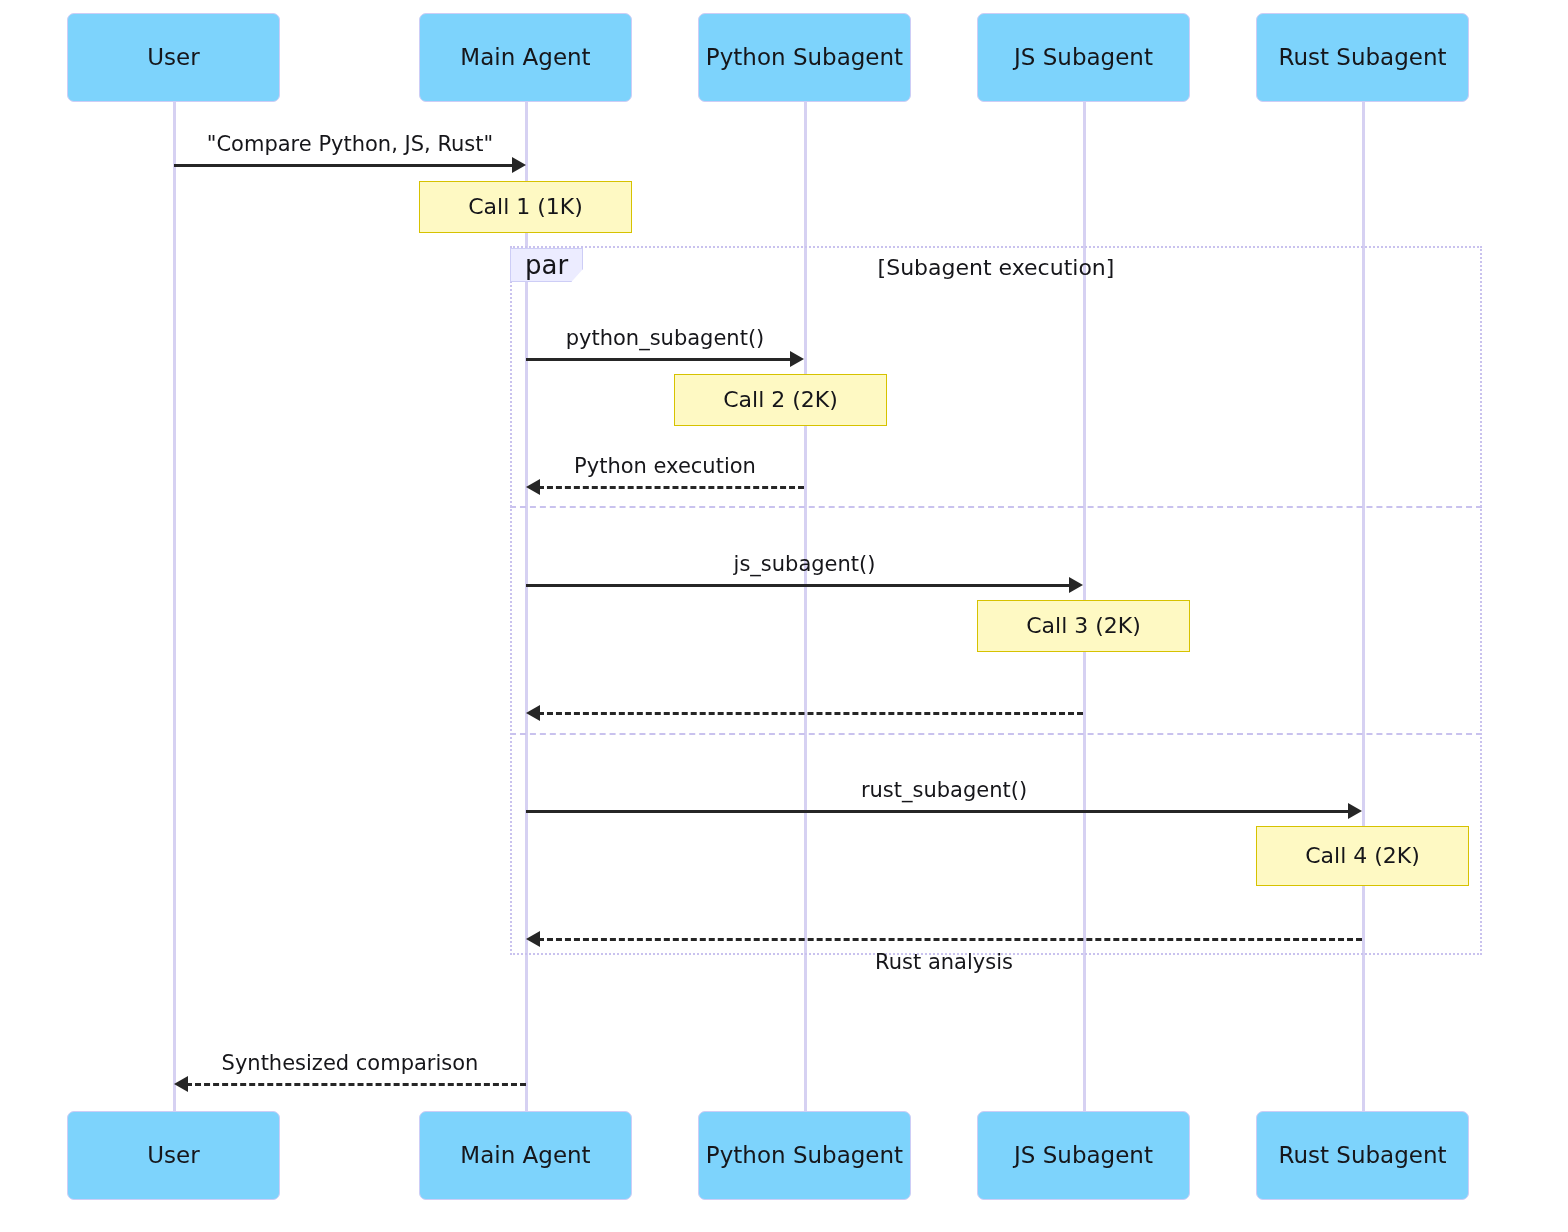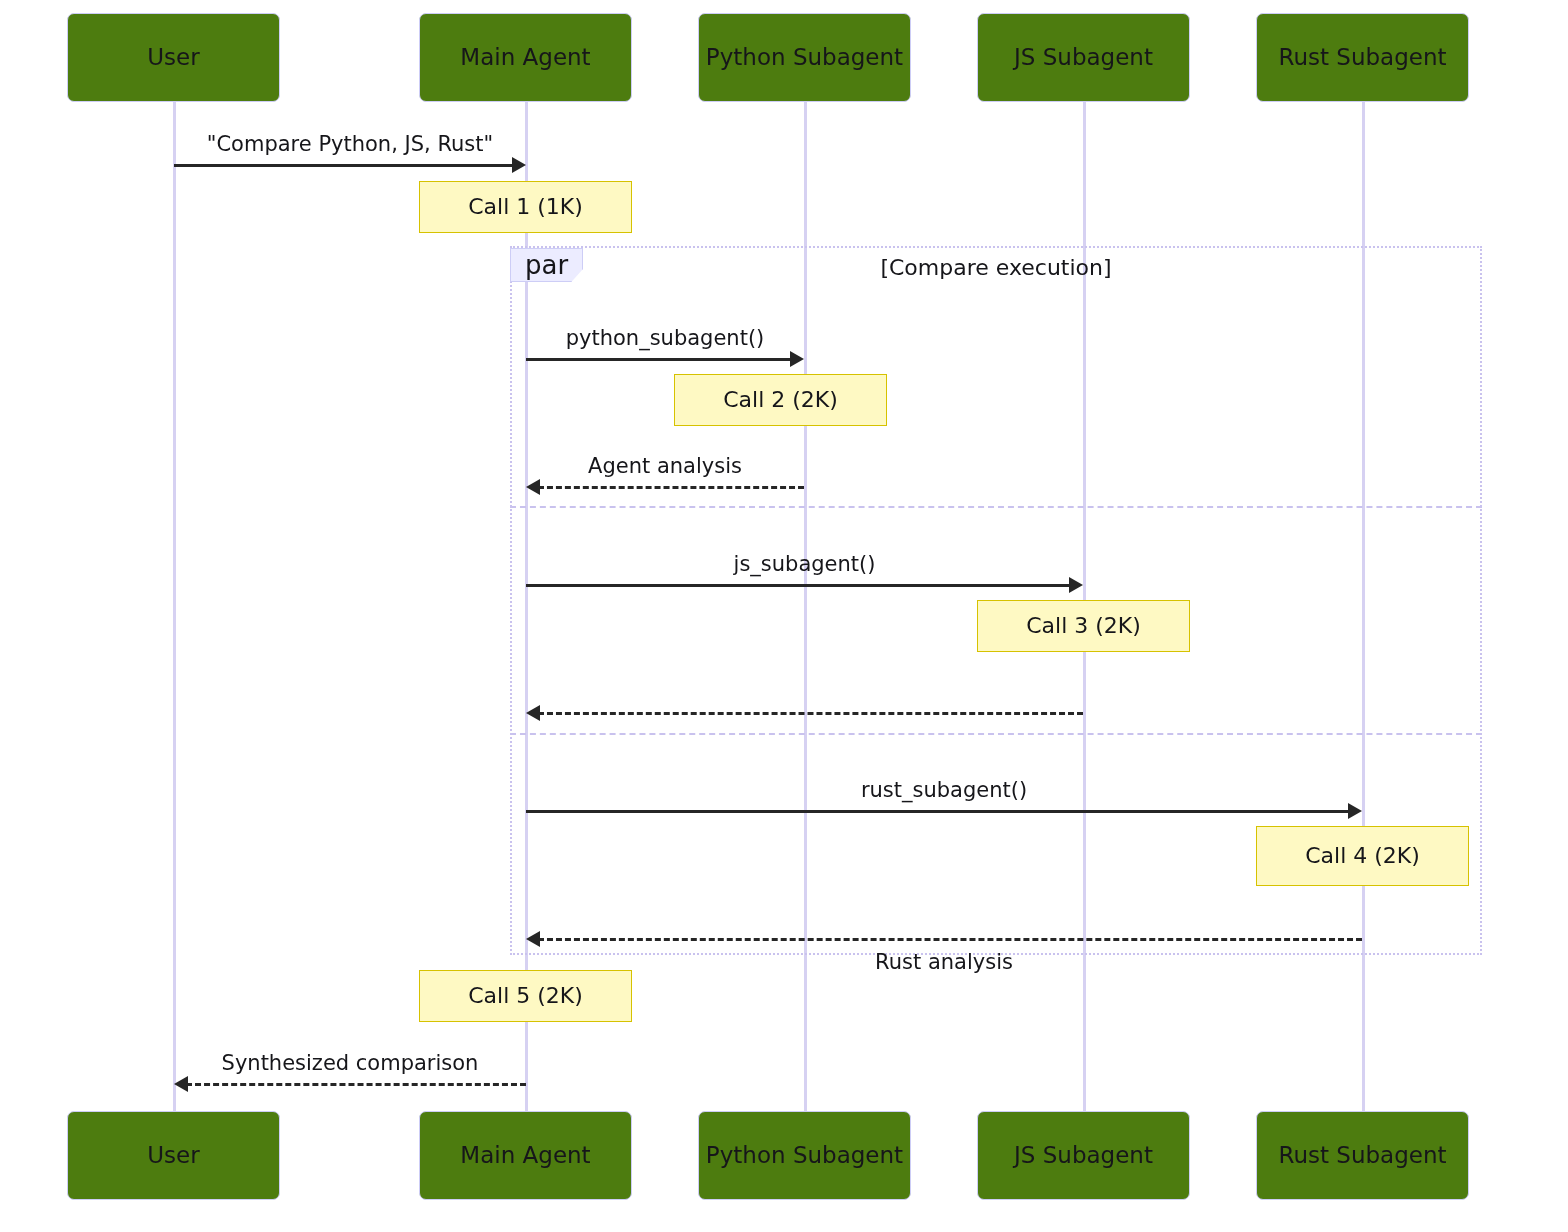"User" .actor-box { background: #4d7c0f -> #7dd3fc }
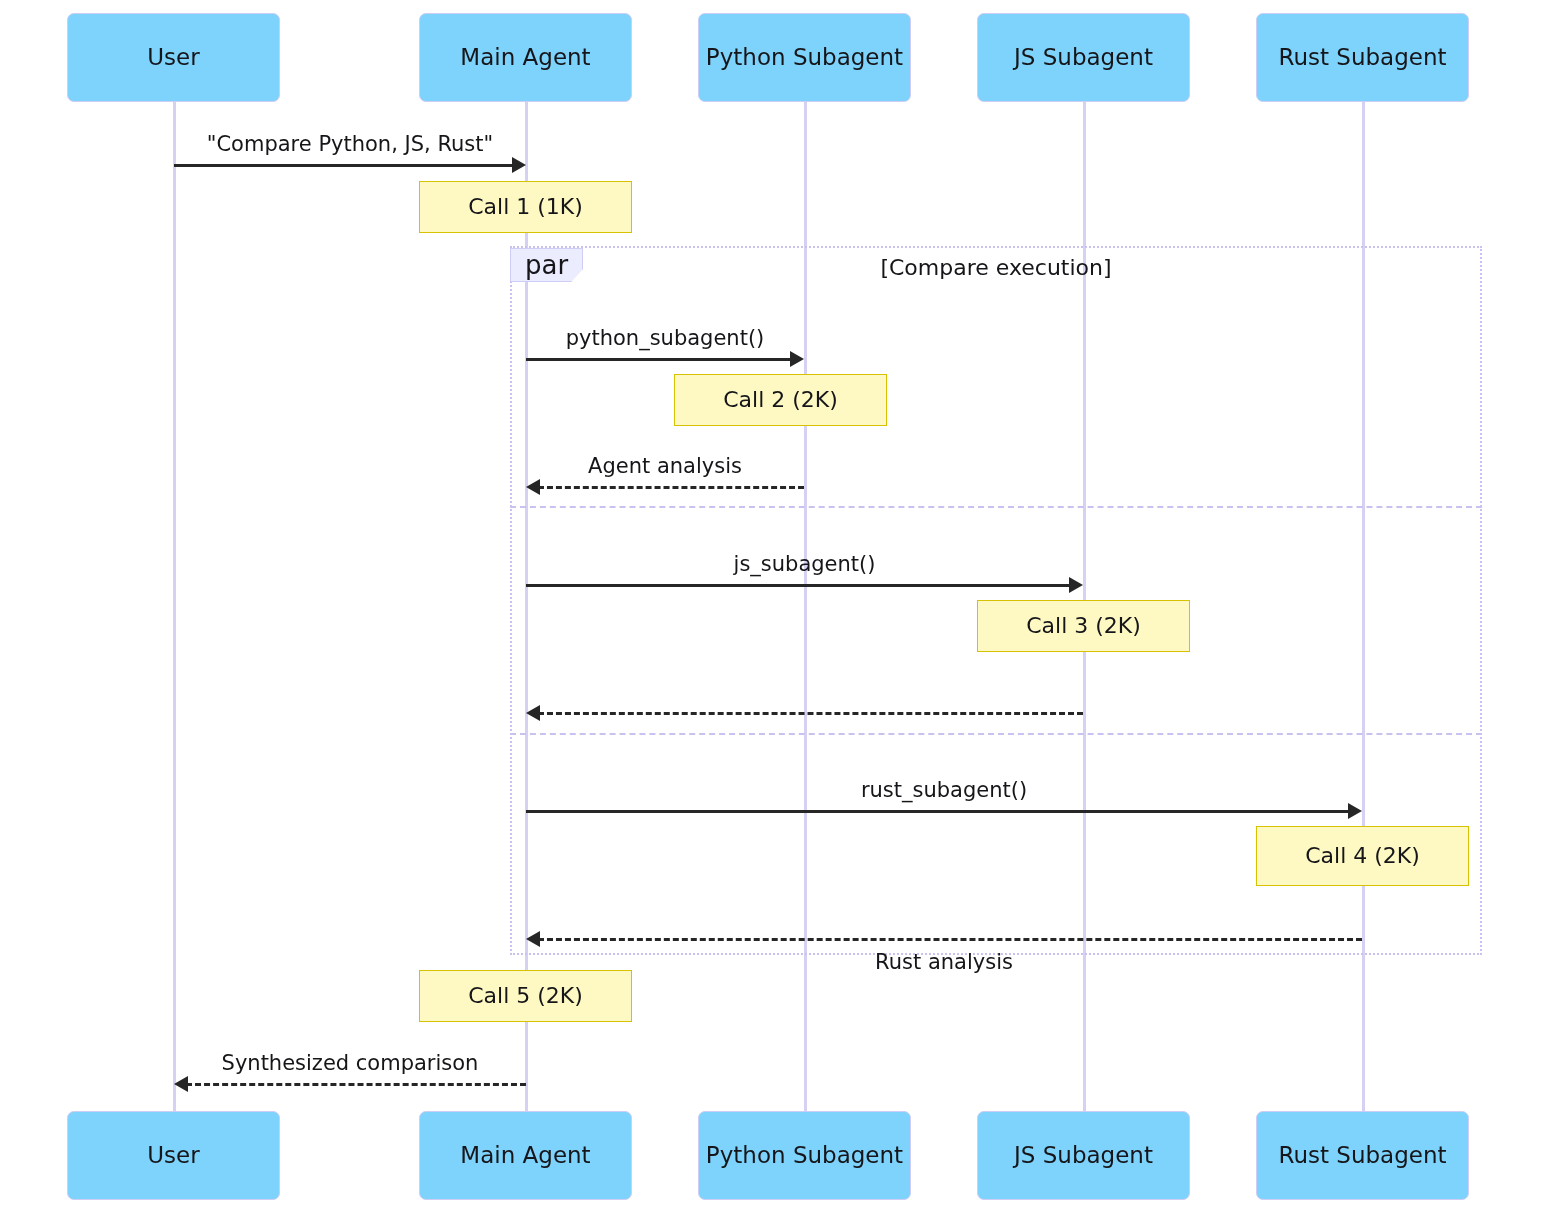"[Compare execution]" div.fragment-title { text: Compare -> Subagent }
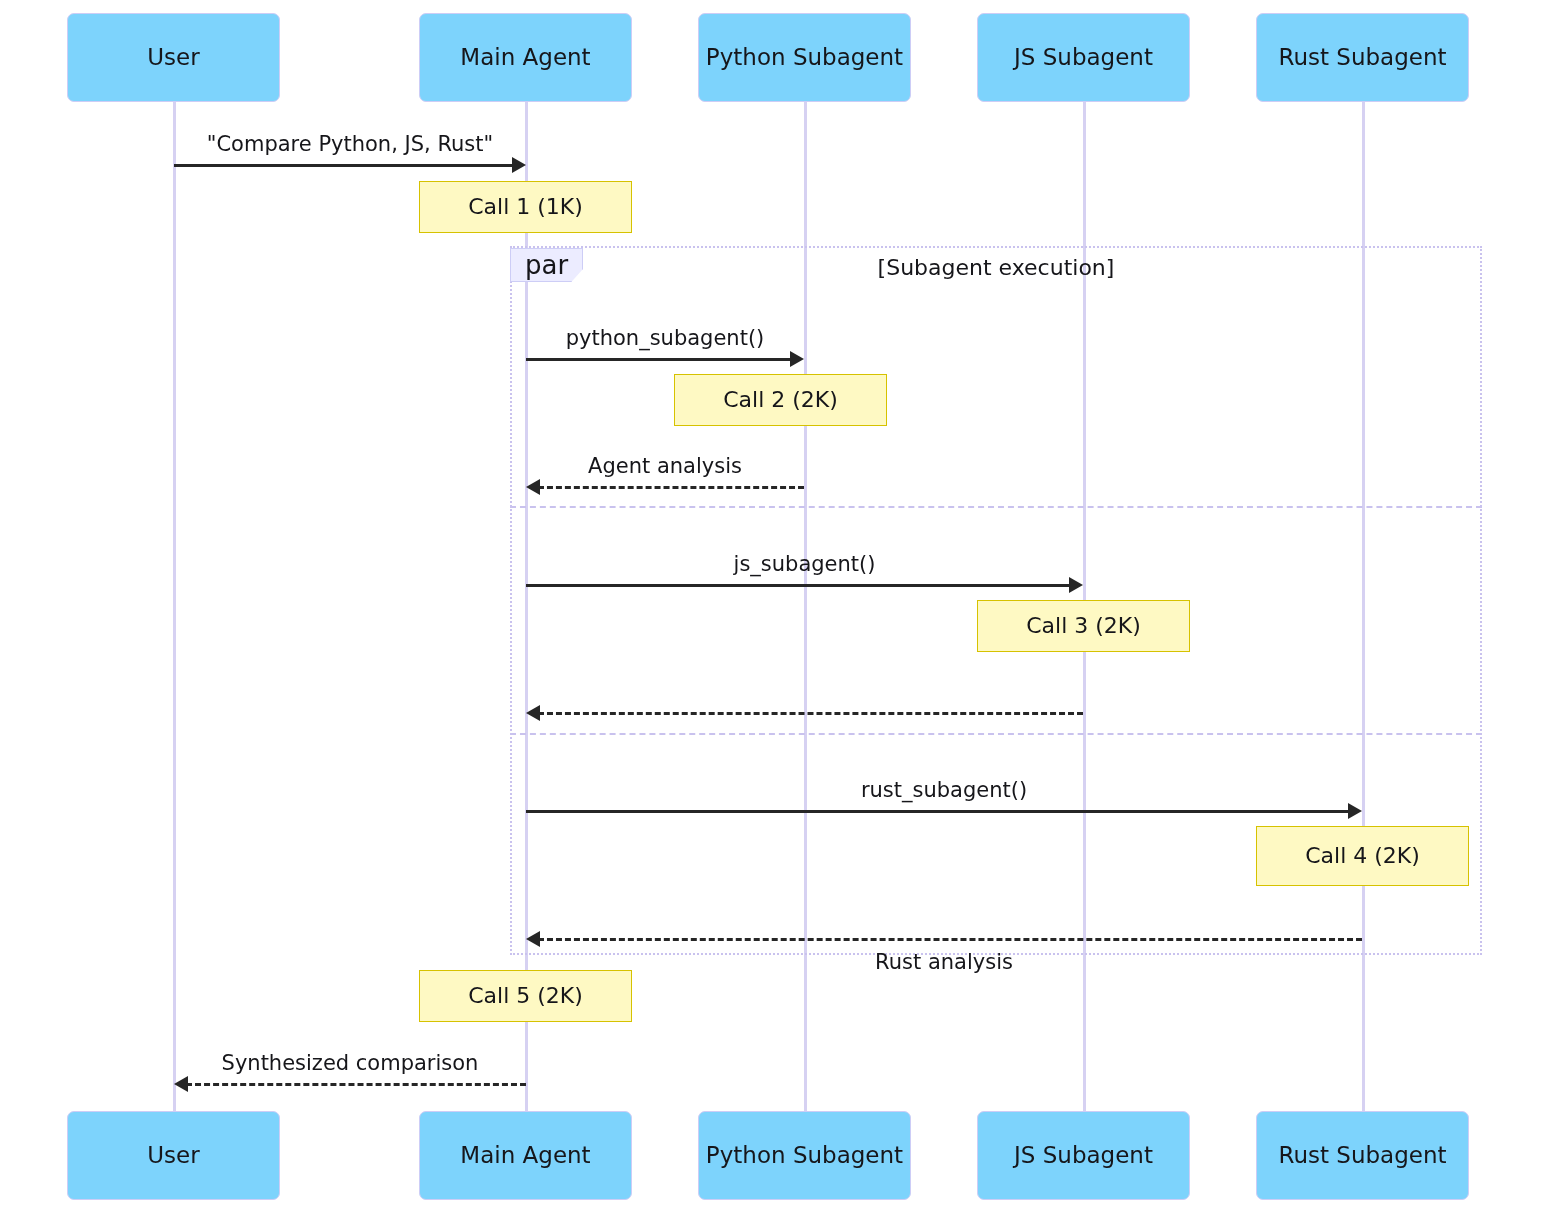"Agent analysis" div.msg-label { text: Agent analysis -> Python execution }
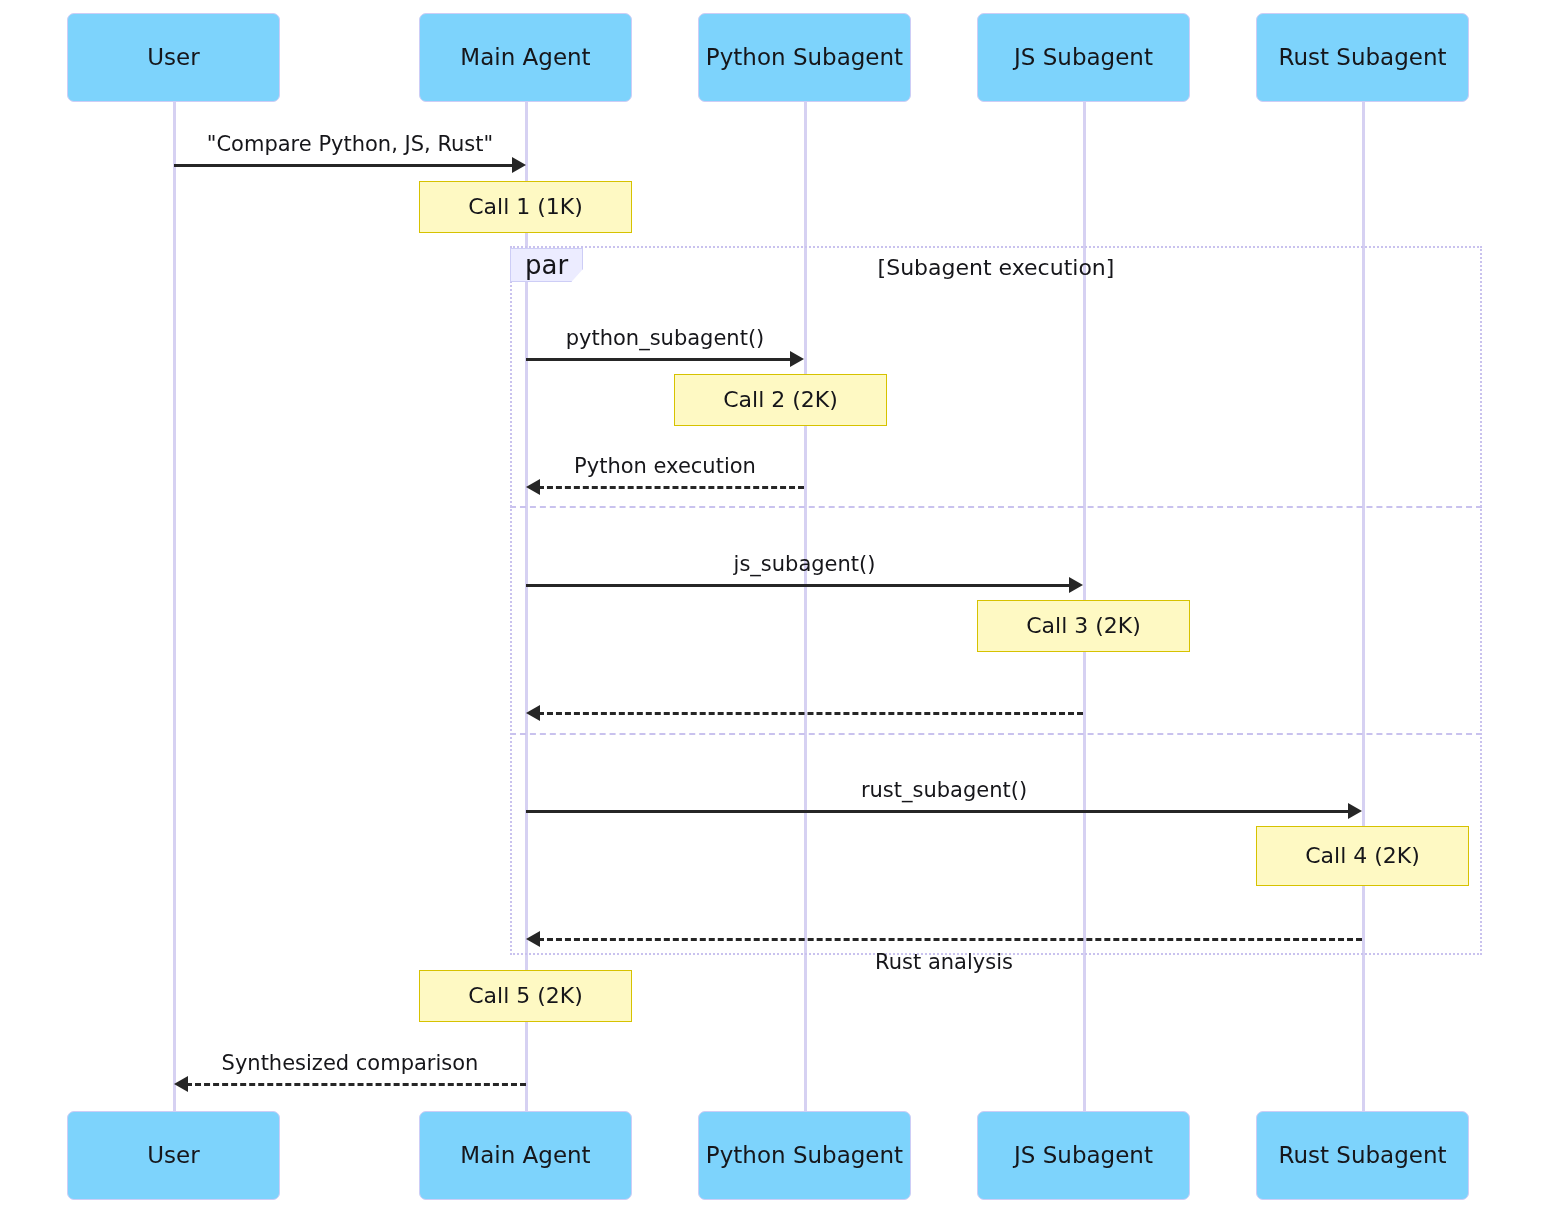"Call 5 (2K)" div.note { html: <div> <span>Call 5 (2K)</span> </div> -> none }
